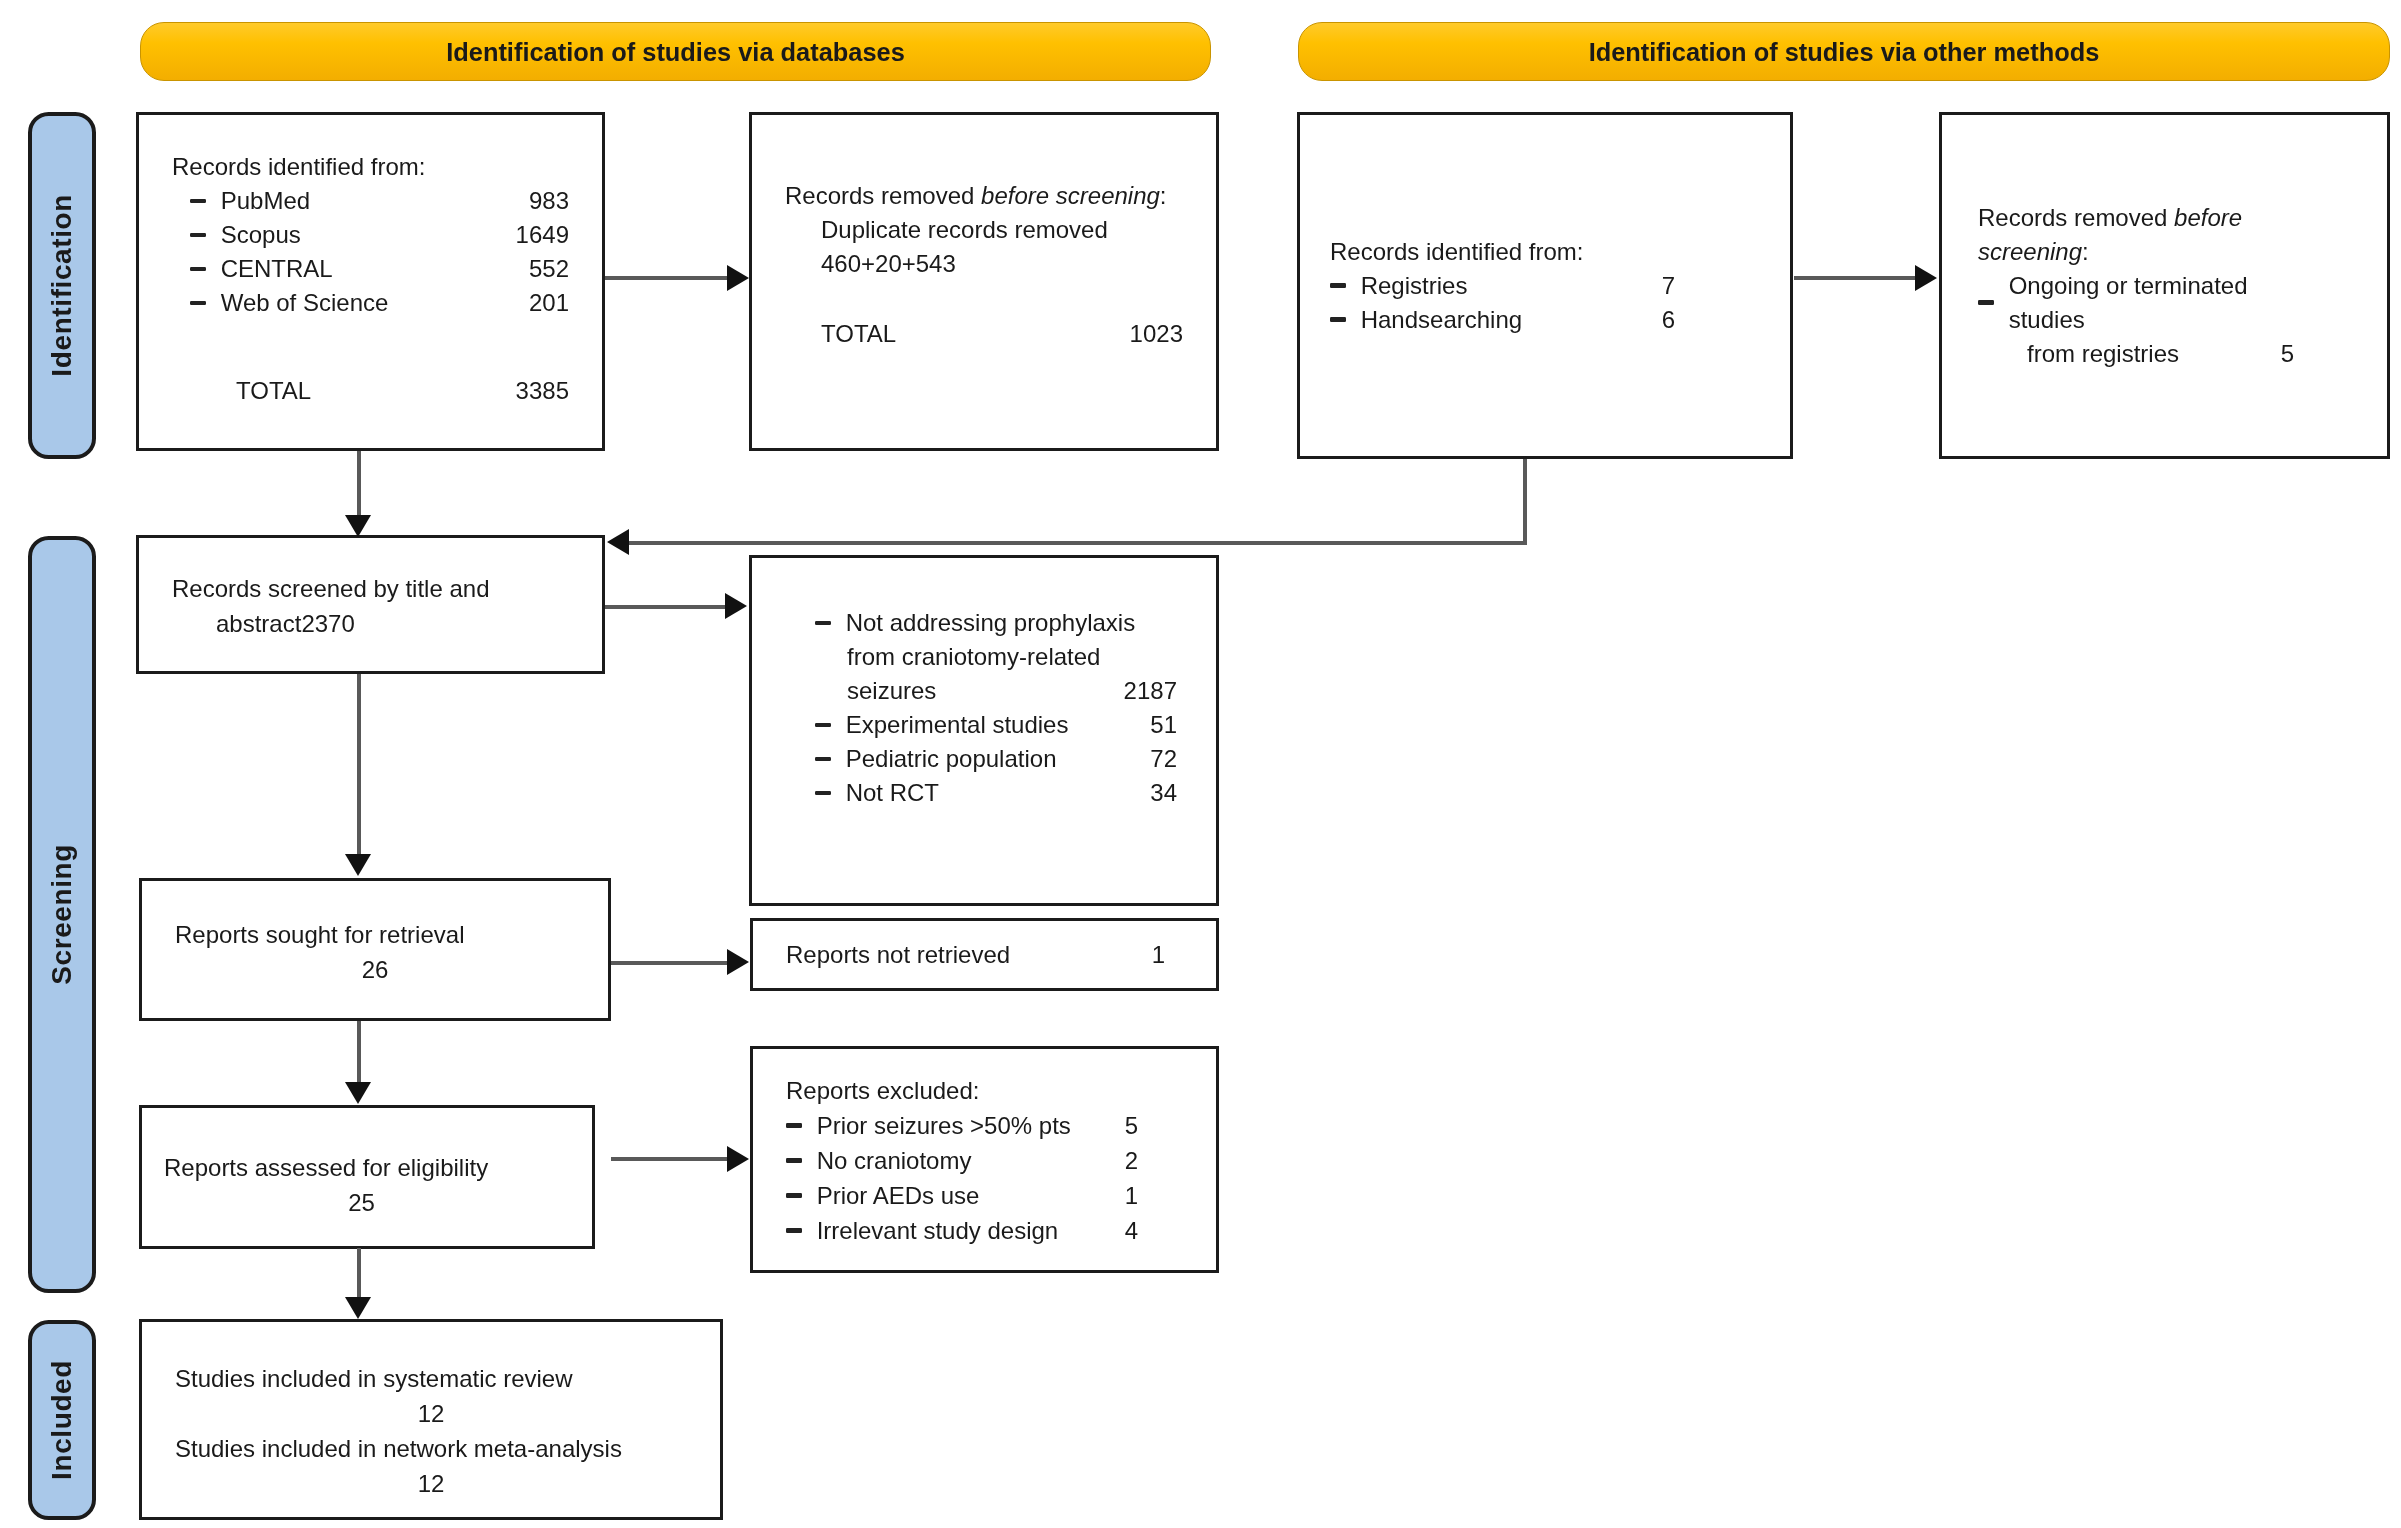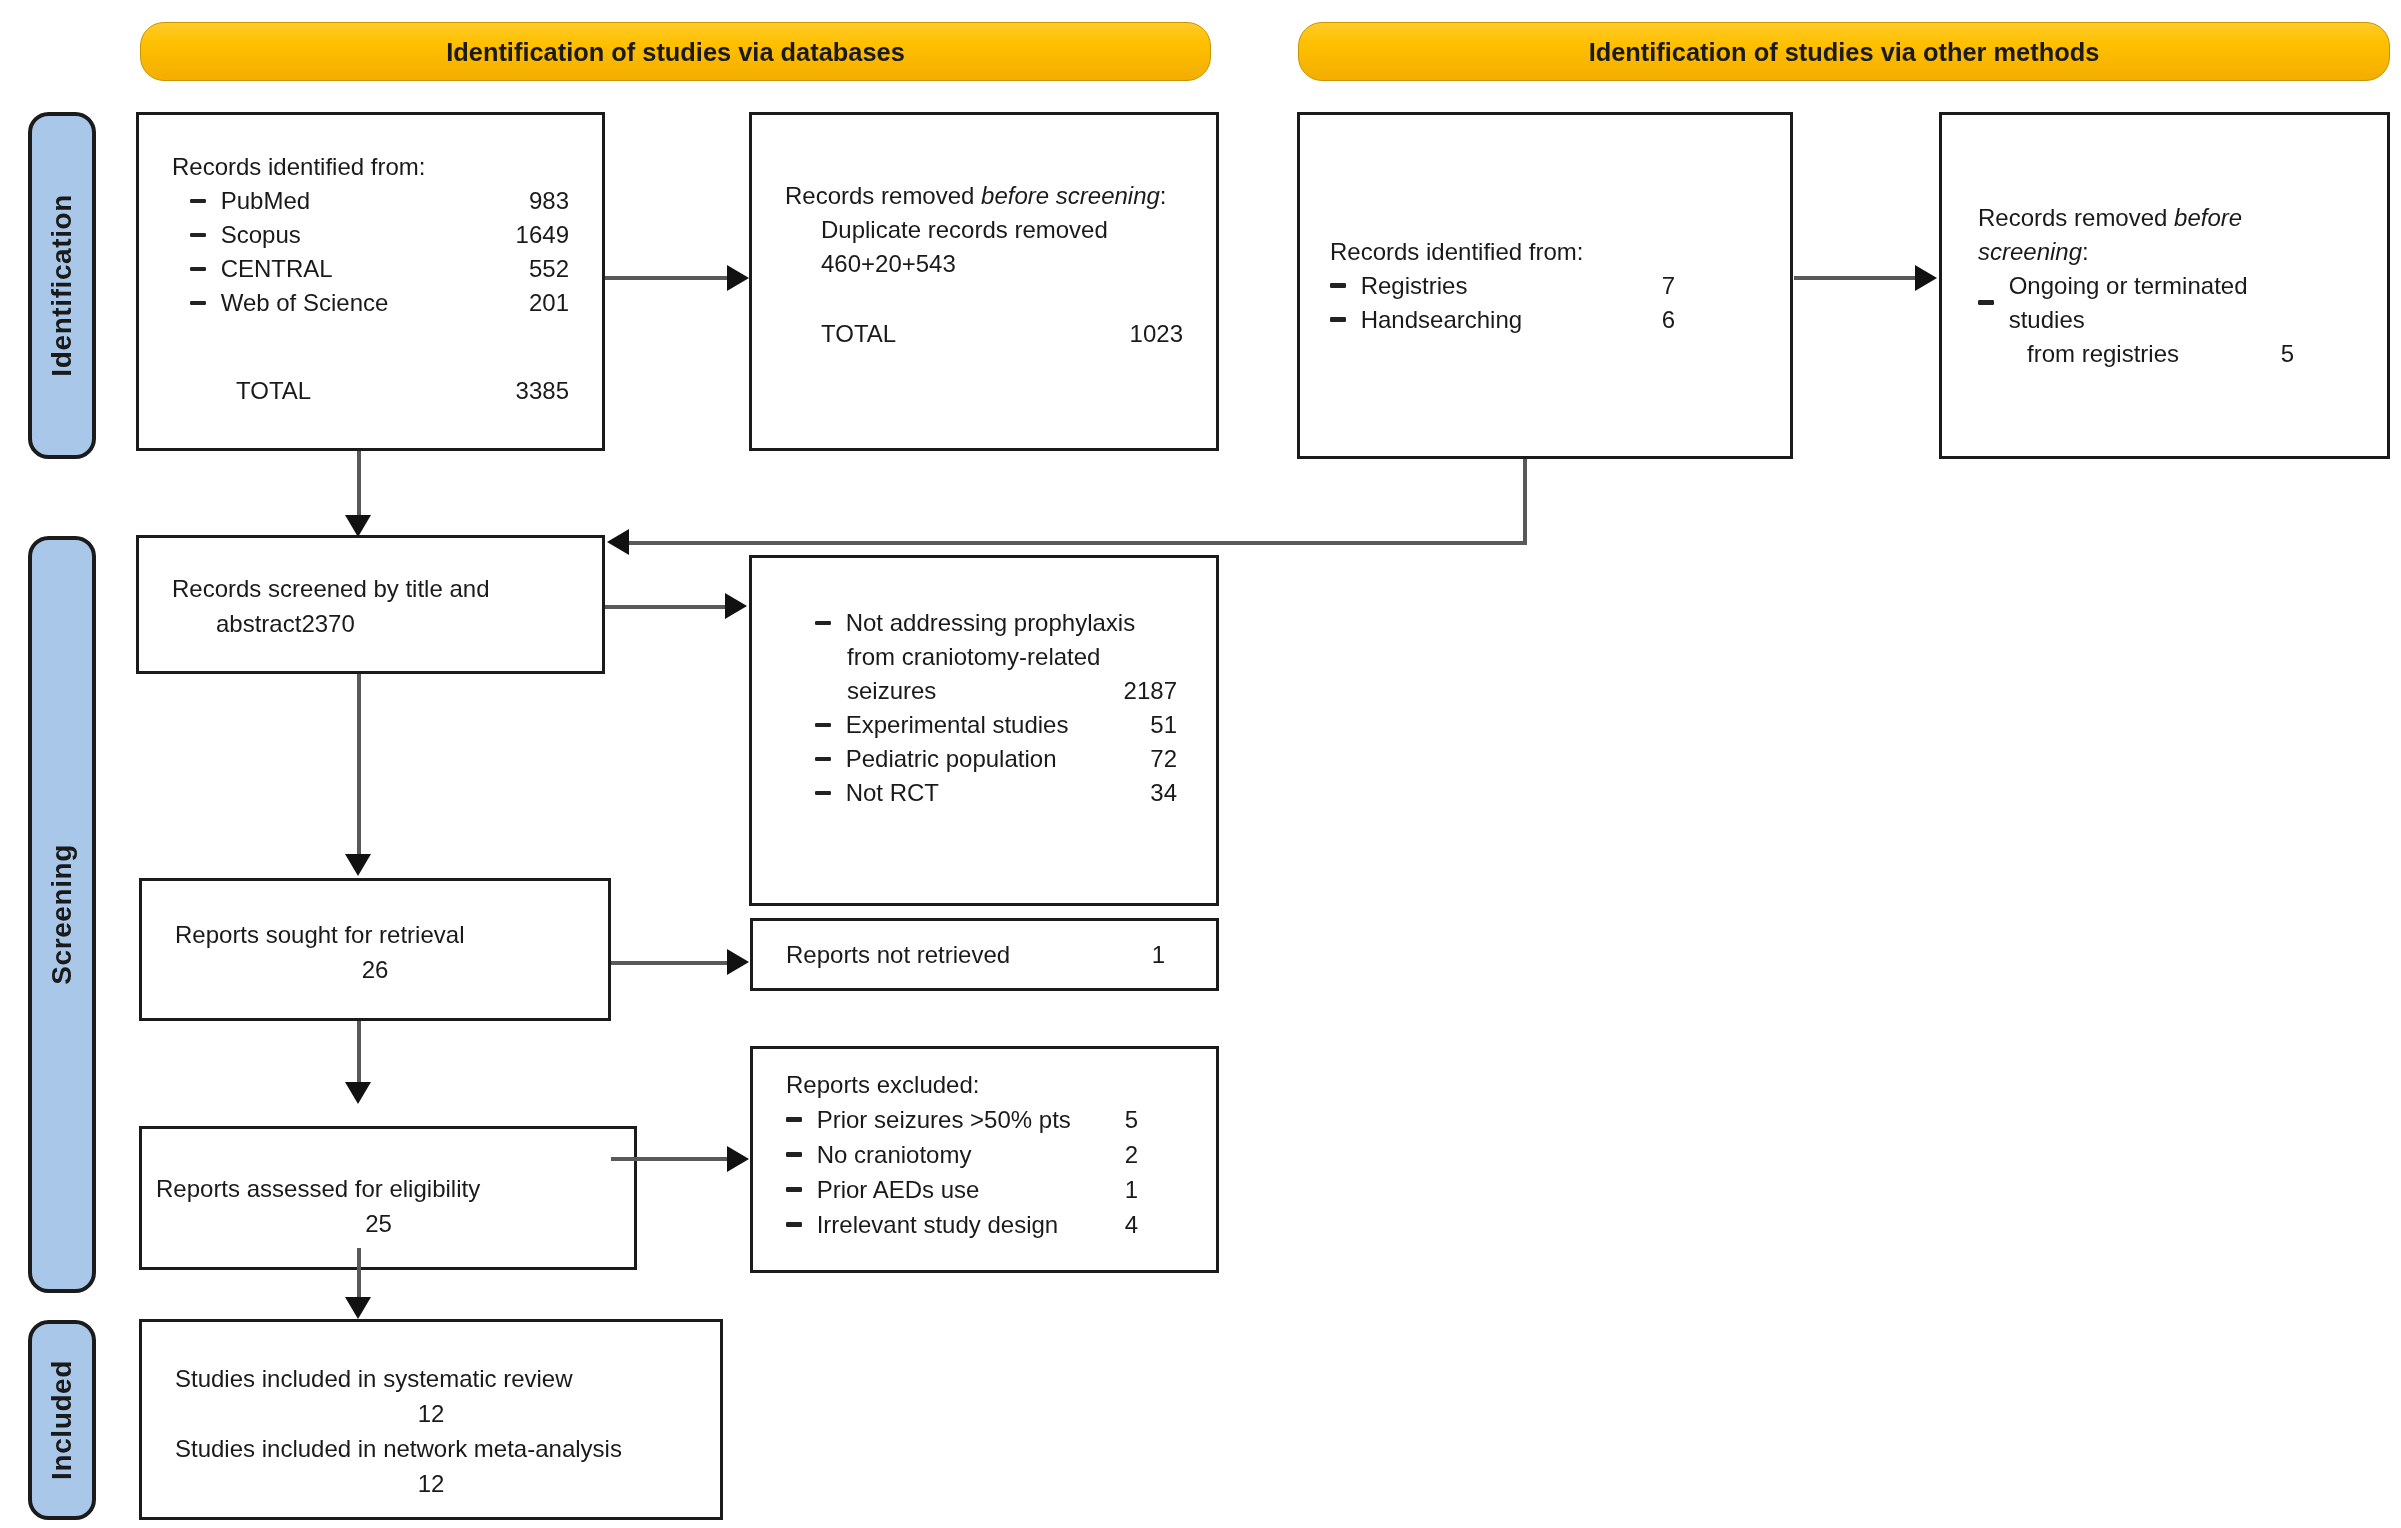"Reports excluded:" .b10 { padding: 18px 33px 0 33px -> 24px 33px 0 33px }
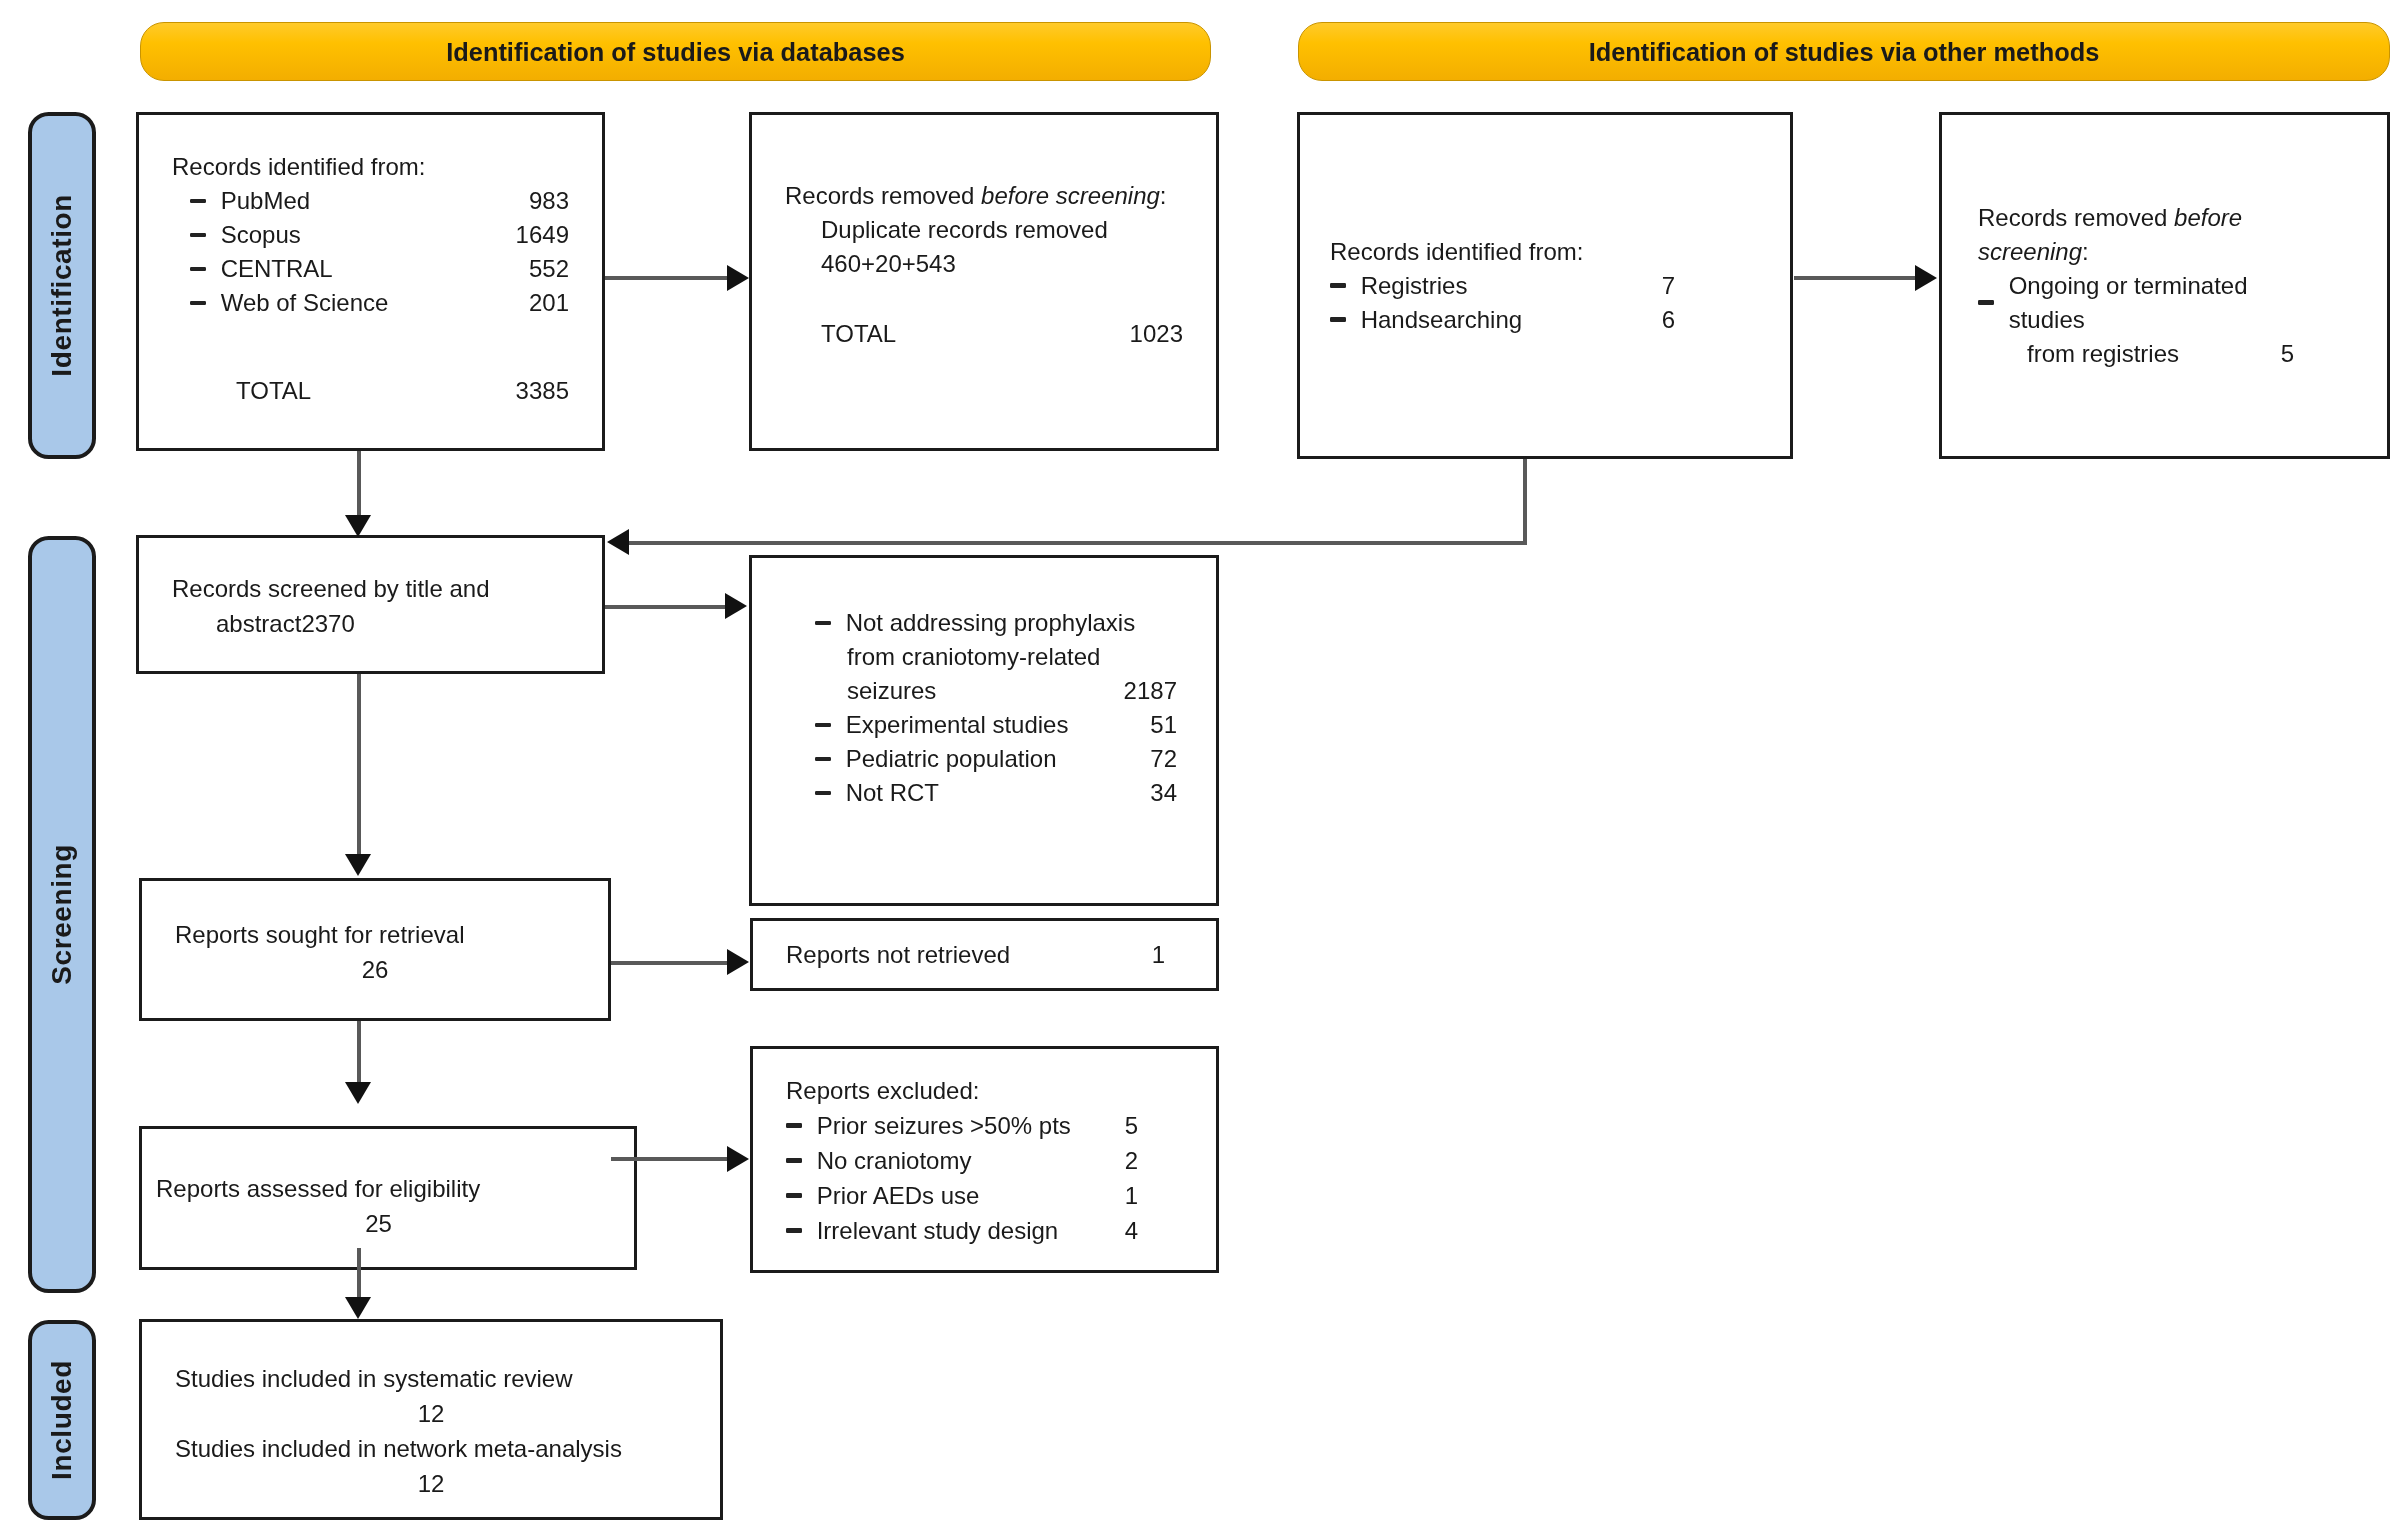"Reports assessed for eligibility" .b9 { margin-top: 21px -> none; padding: 42px 33px 0 14px -> 42px 33px 0 22px; width: 498px -> 456px }
